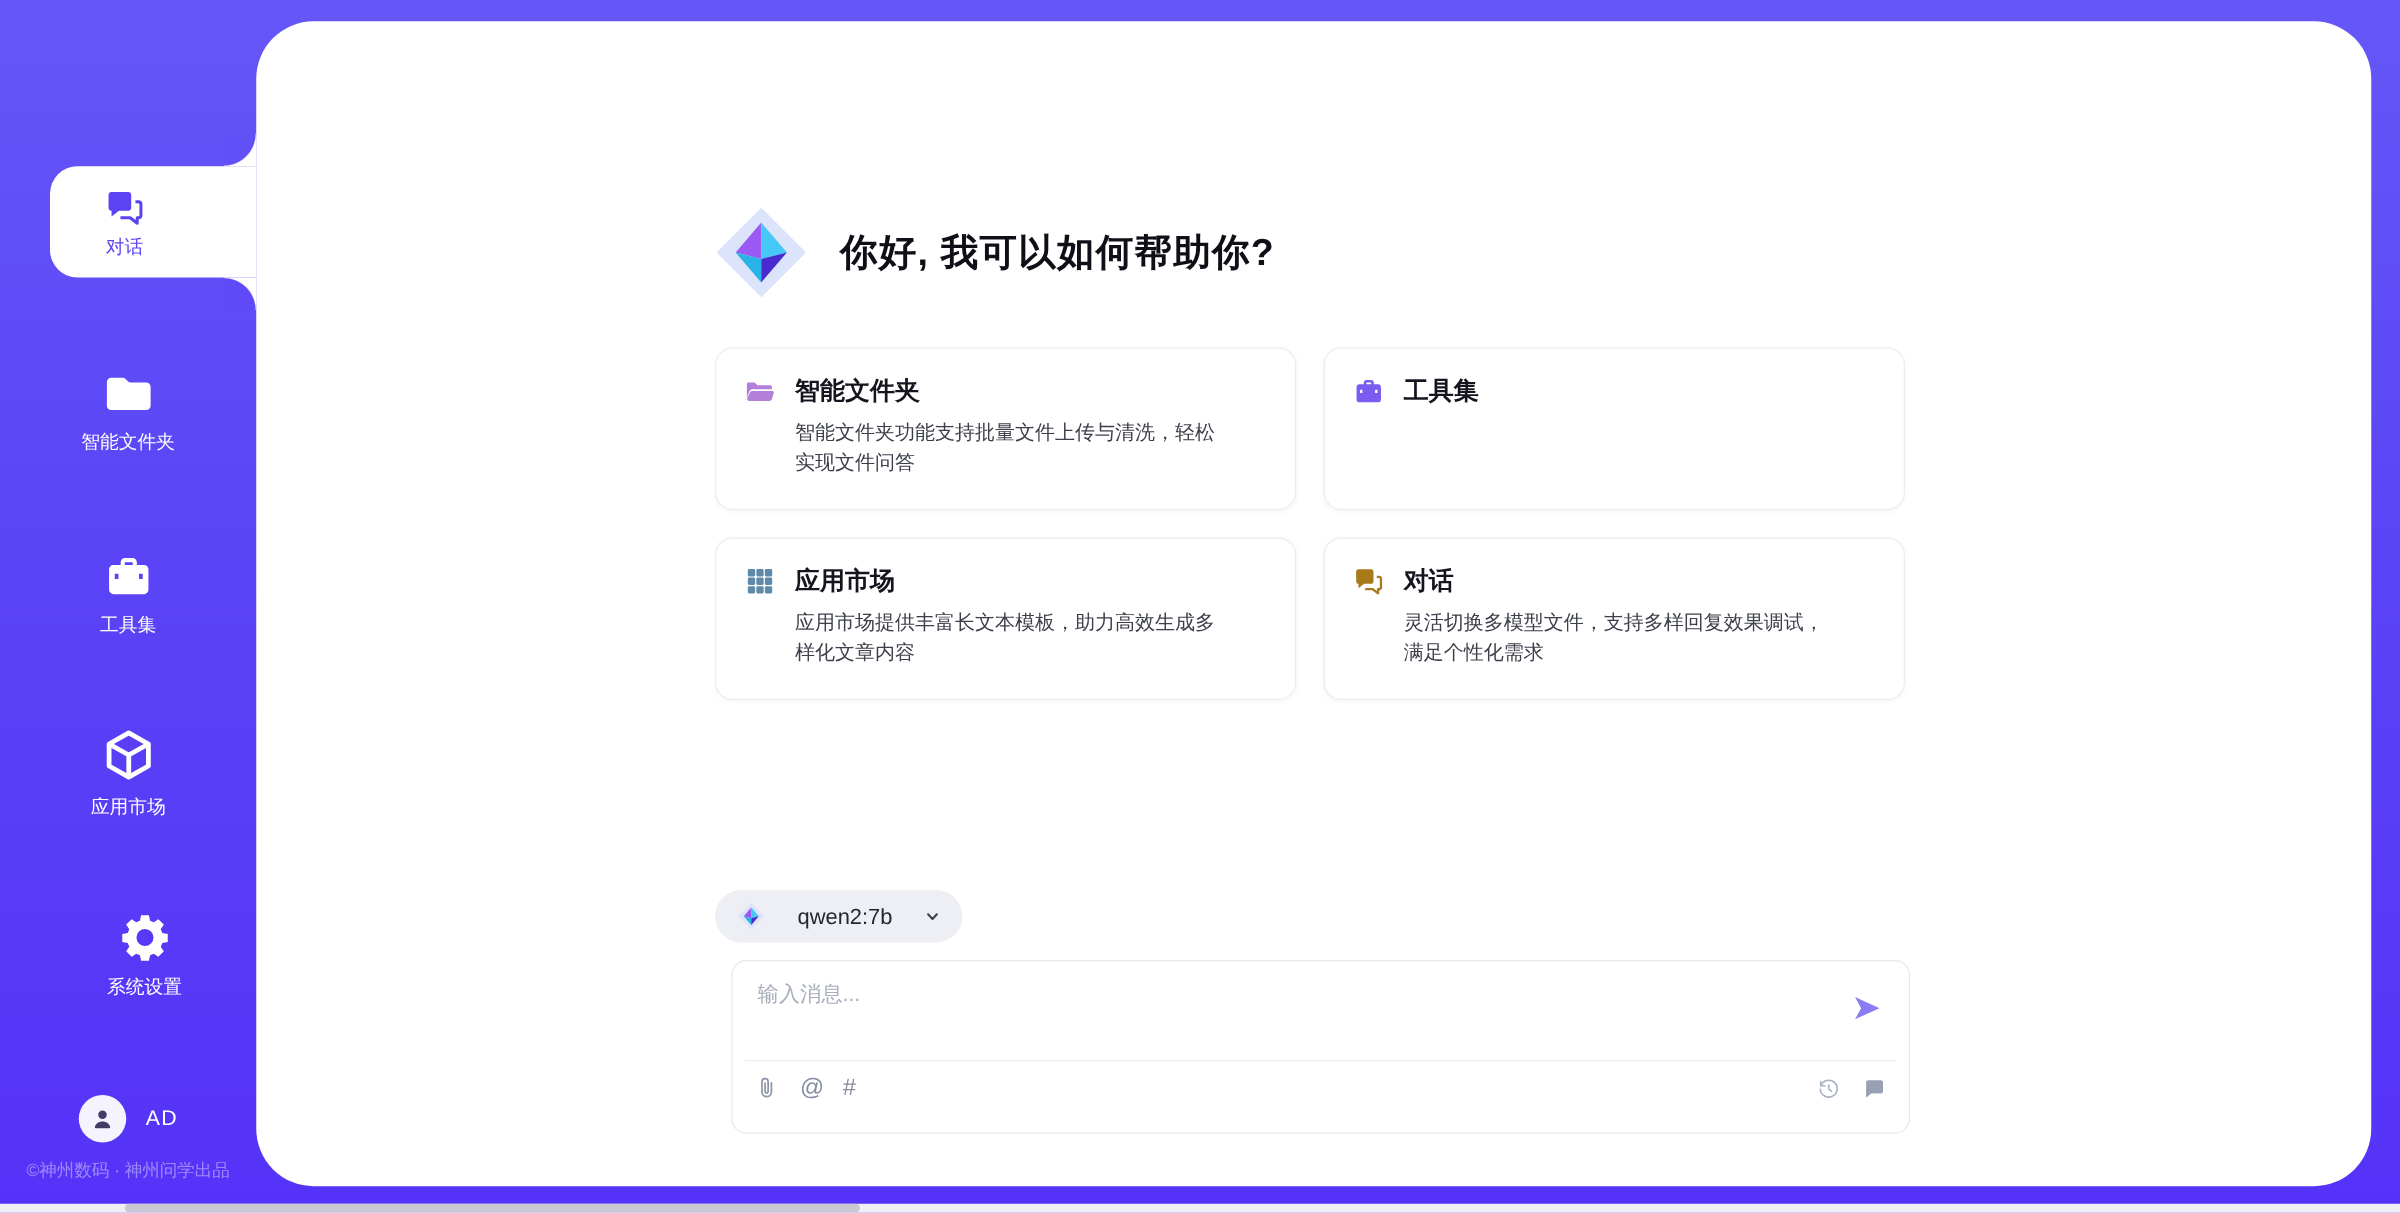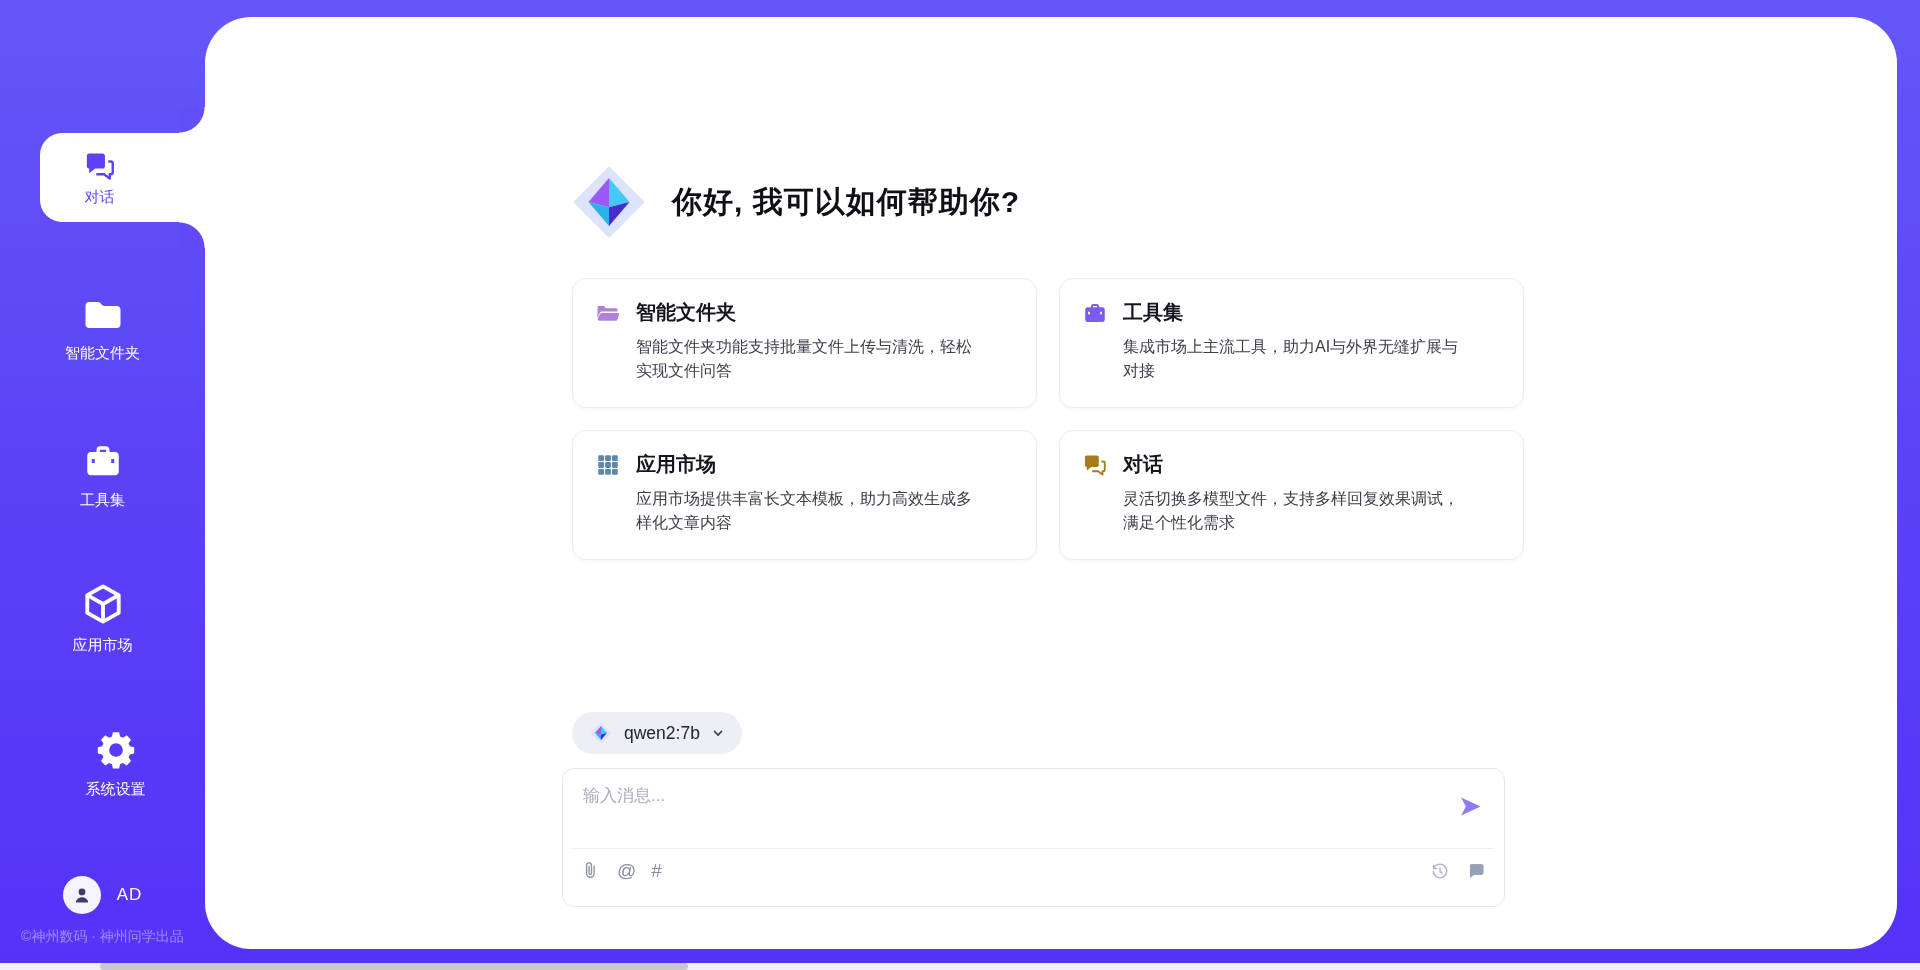"集成市场上主流工具，助力AI与外界无缝扩展与对接" div.card-desc { html: <div>集成市场上主流工具，助力AI与外界无缝扩展与对接</div> -> none }
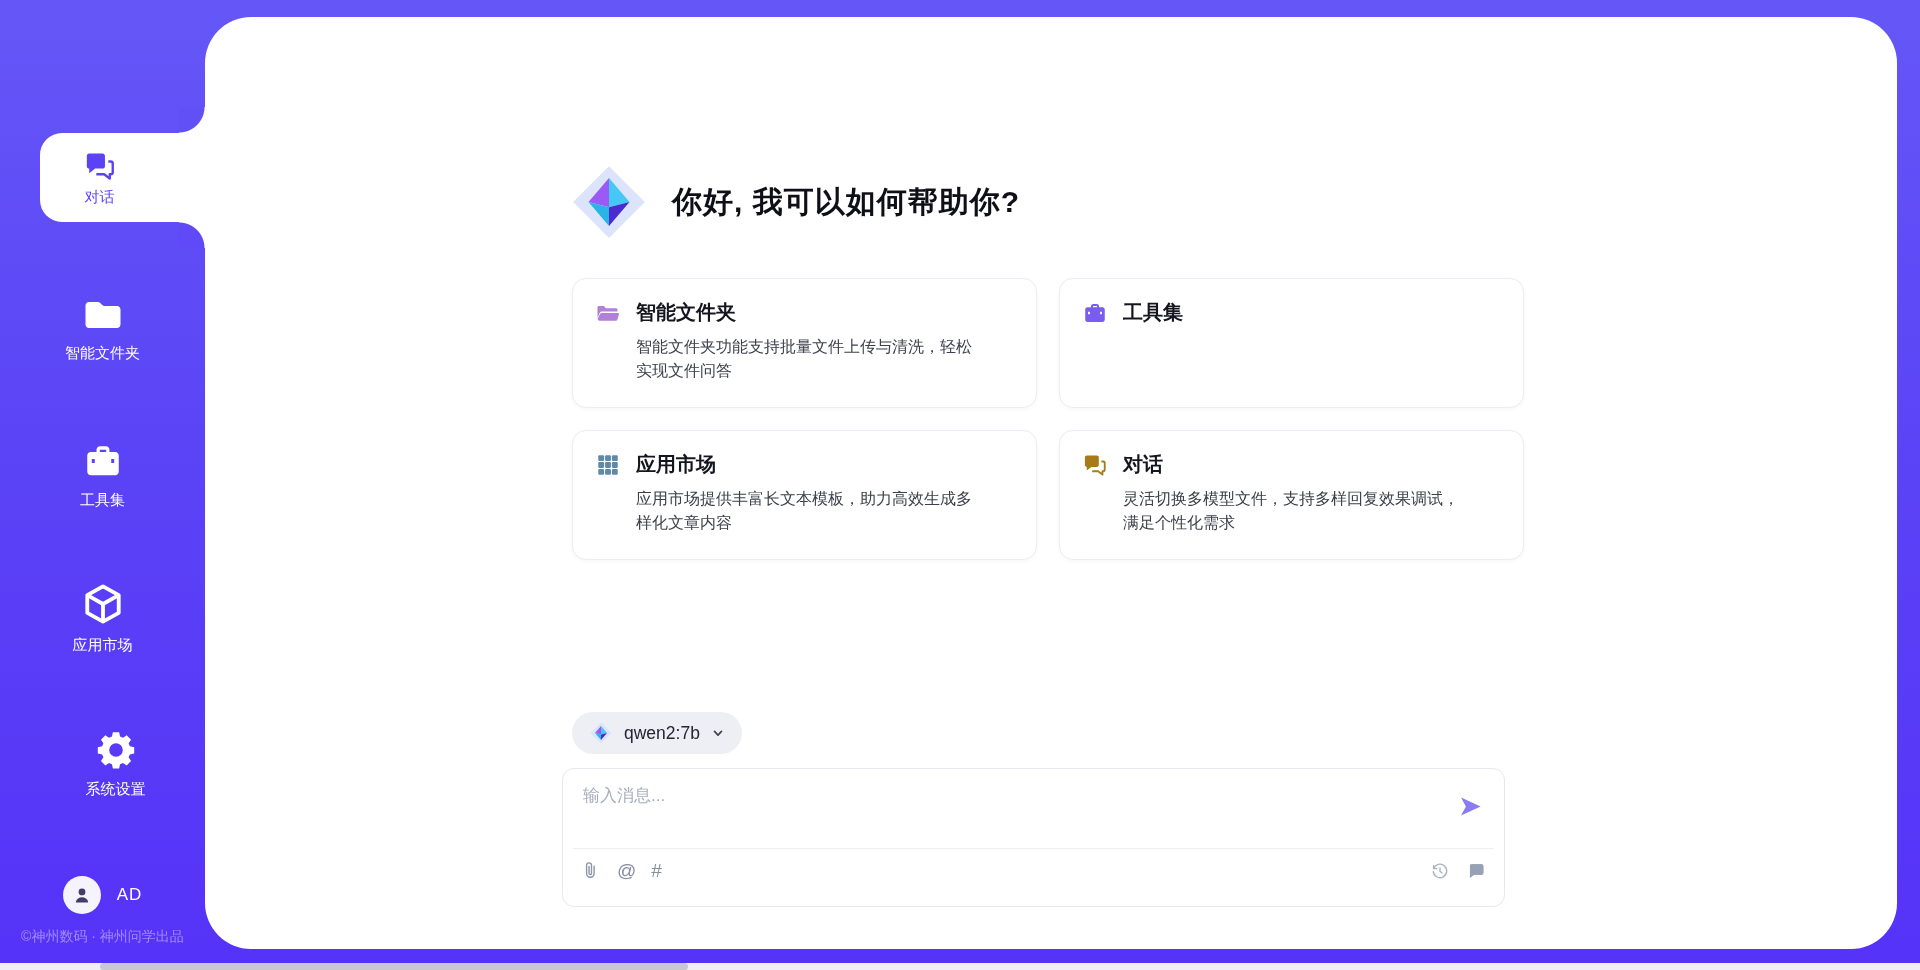"qwen2:7b" .model-pill { gap: 11px -> 25px }
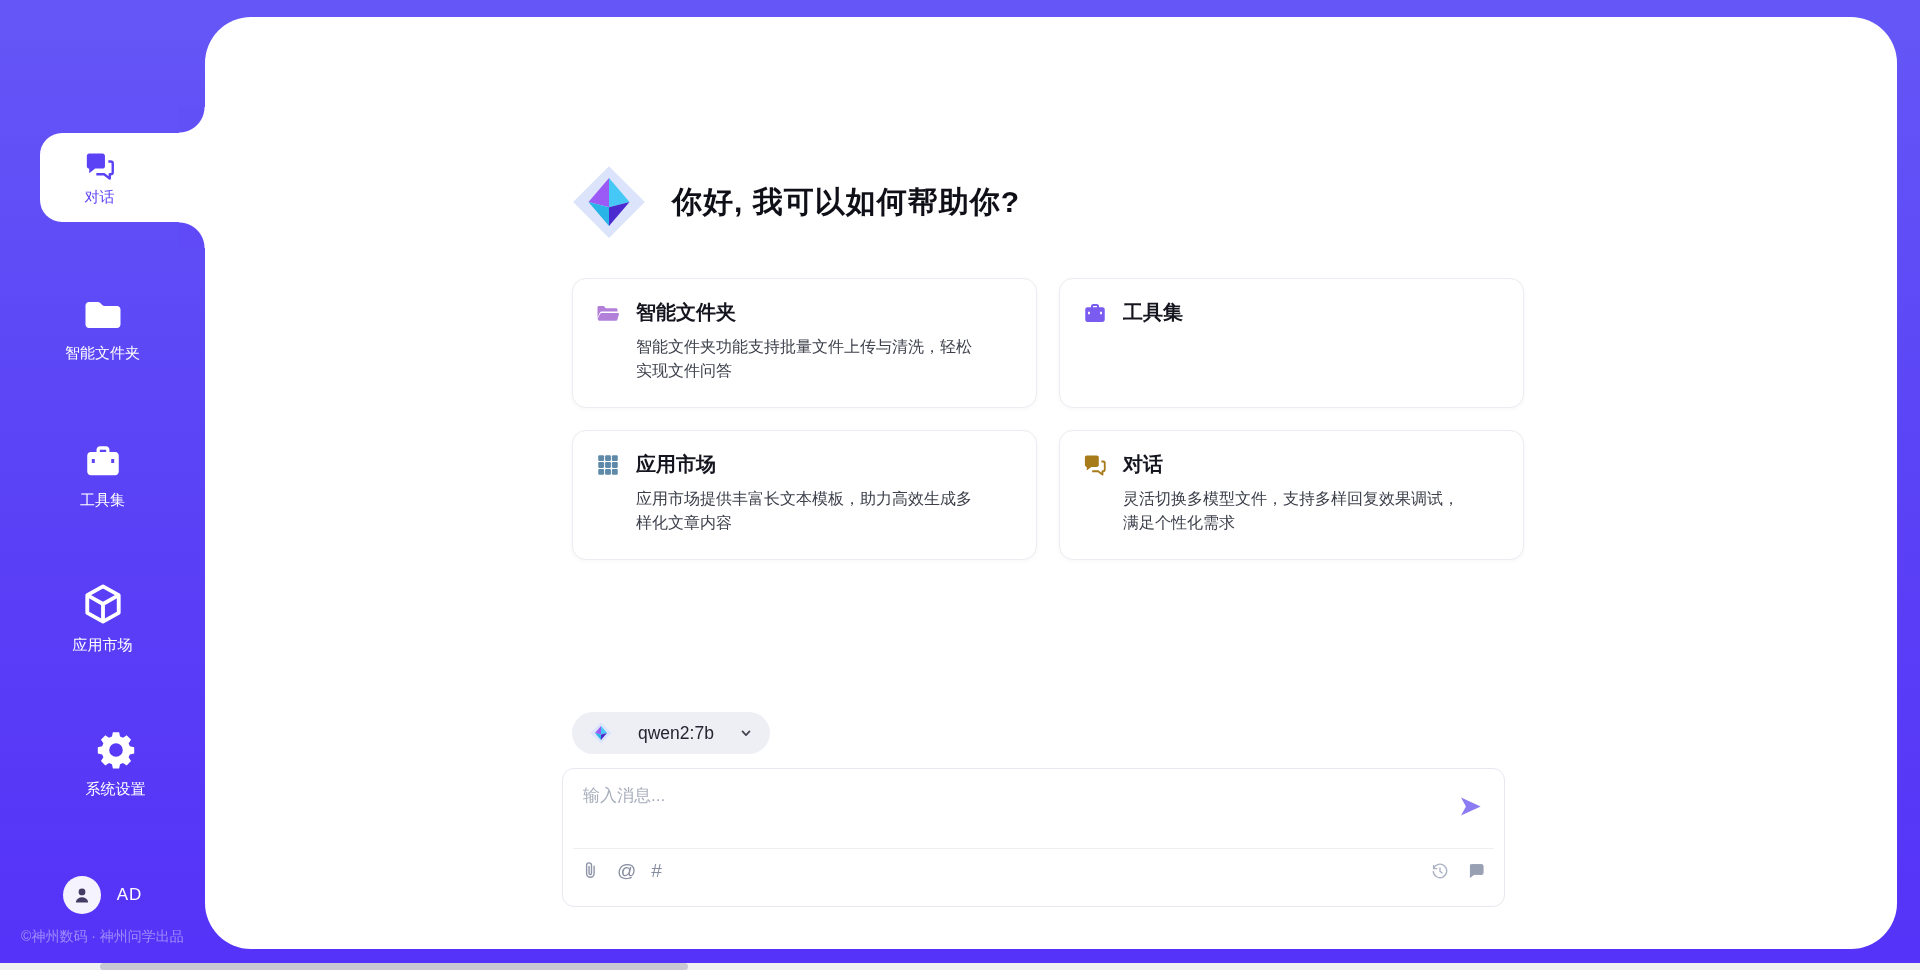"输入消息..." .composer { left: 357px -> 380px }
